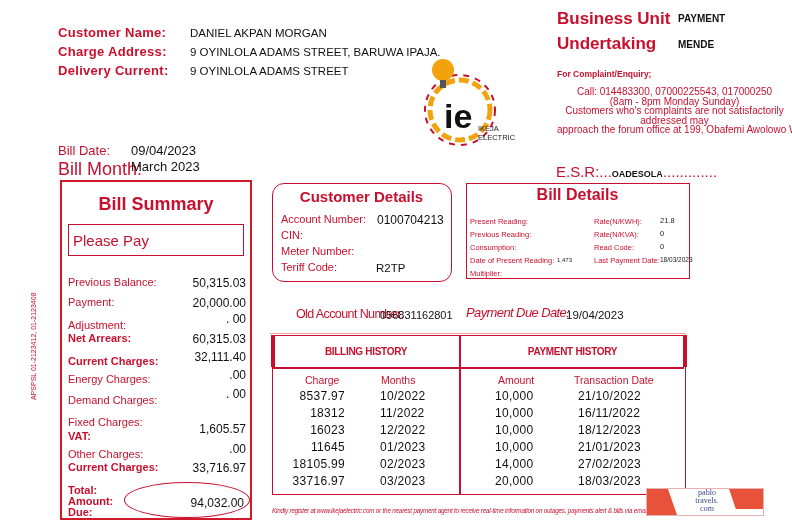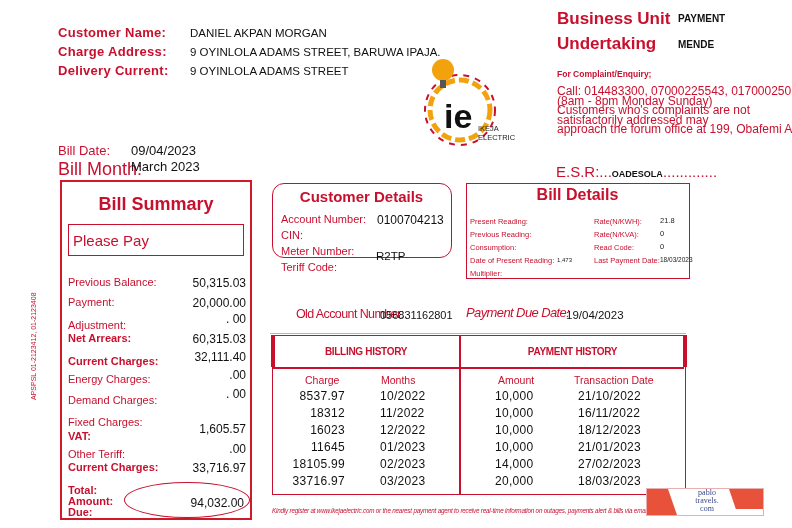"Call: 014483300, 07000225543, 017000250" div.abs { font-size: 12px -> 10px; text-align: none -> center }
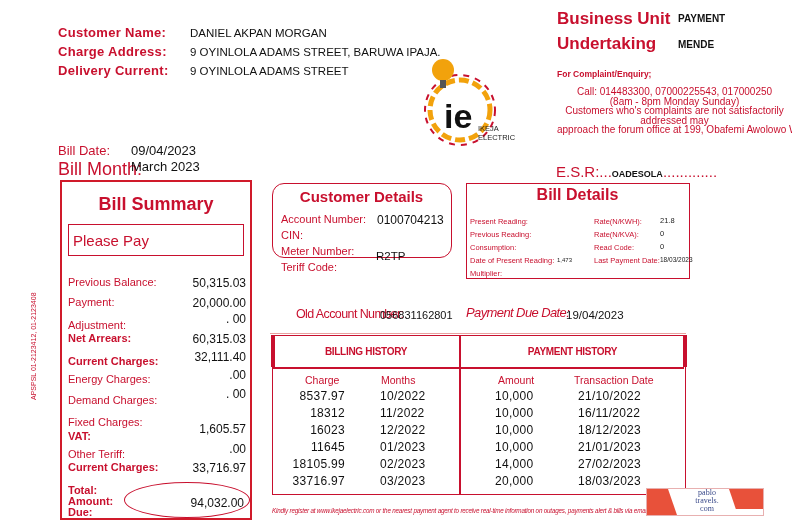"Customer Details" div.box { height: 75px -> 99px }
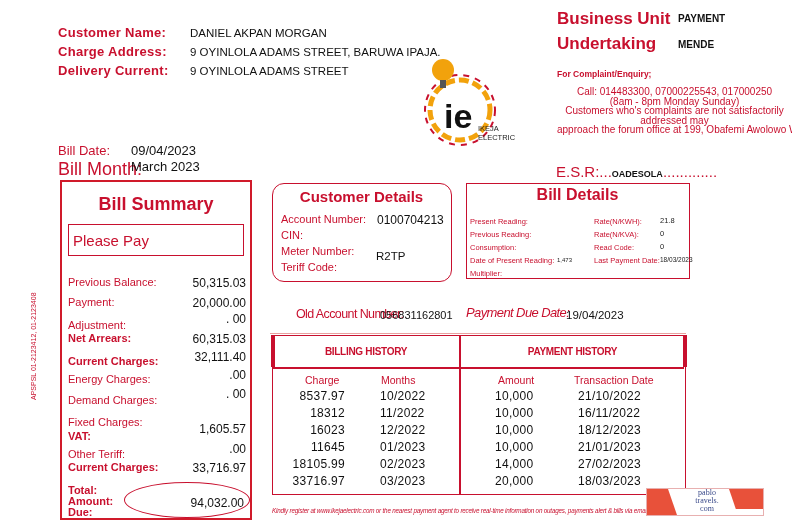"R2TP" div.abs { top: 66px -> 78px }
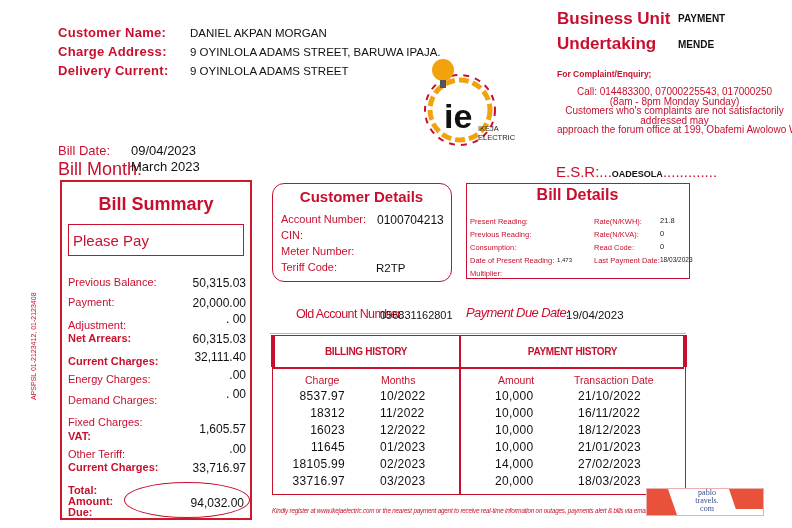"Other Teriff:" span.l { text: Teriff -> Charges }
